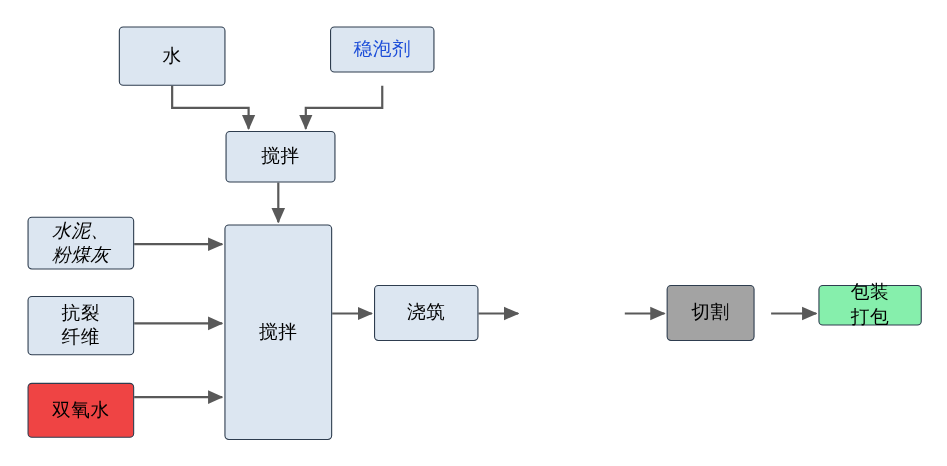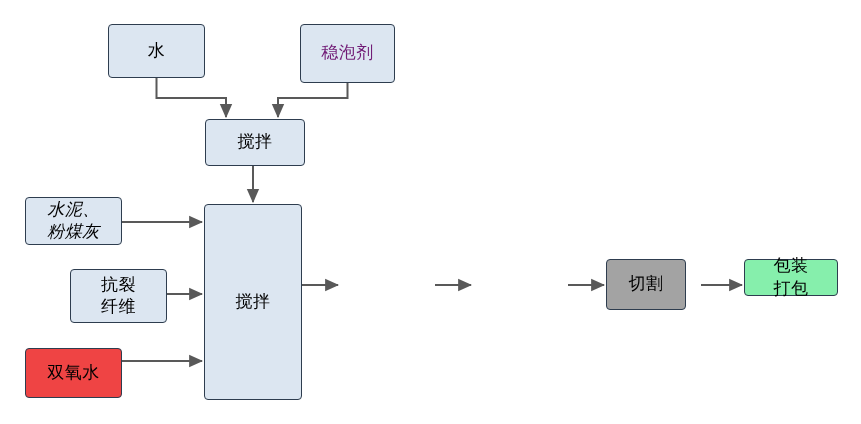"稳泡剂" div.node { color: #701a75 -> #1d4ed8; height: 59px -> 42px }
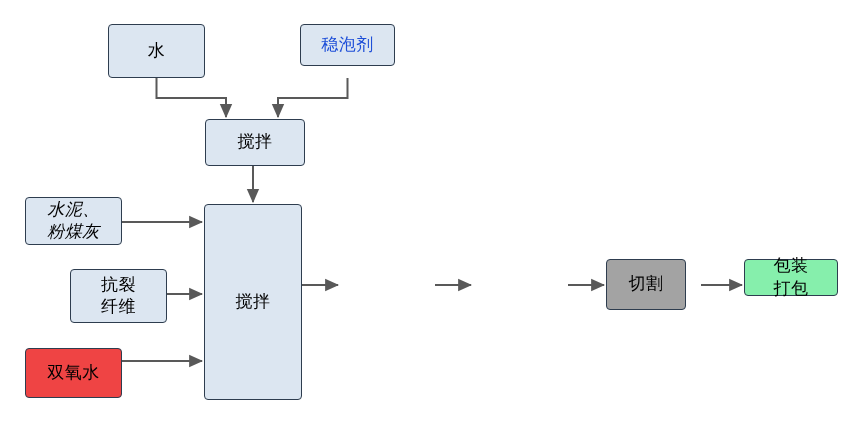"抗裂" div.node { margin-left: 45px -> none }
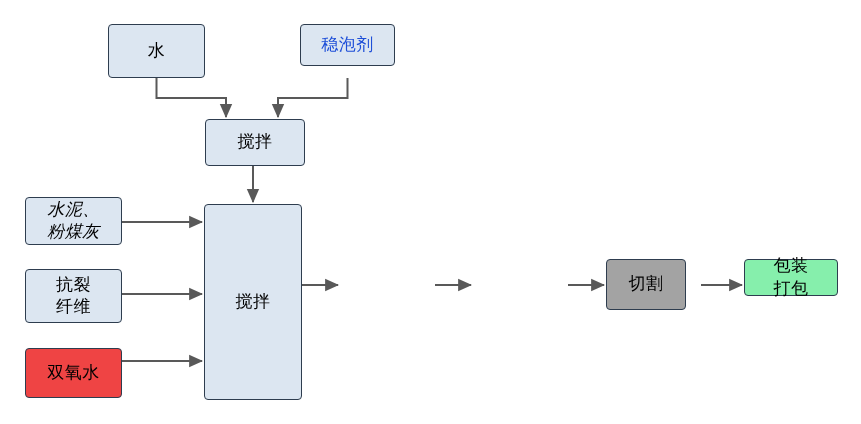"浇筑" div.node { html: none -> <div> <span>浇筑</span> </div> }
